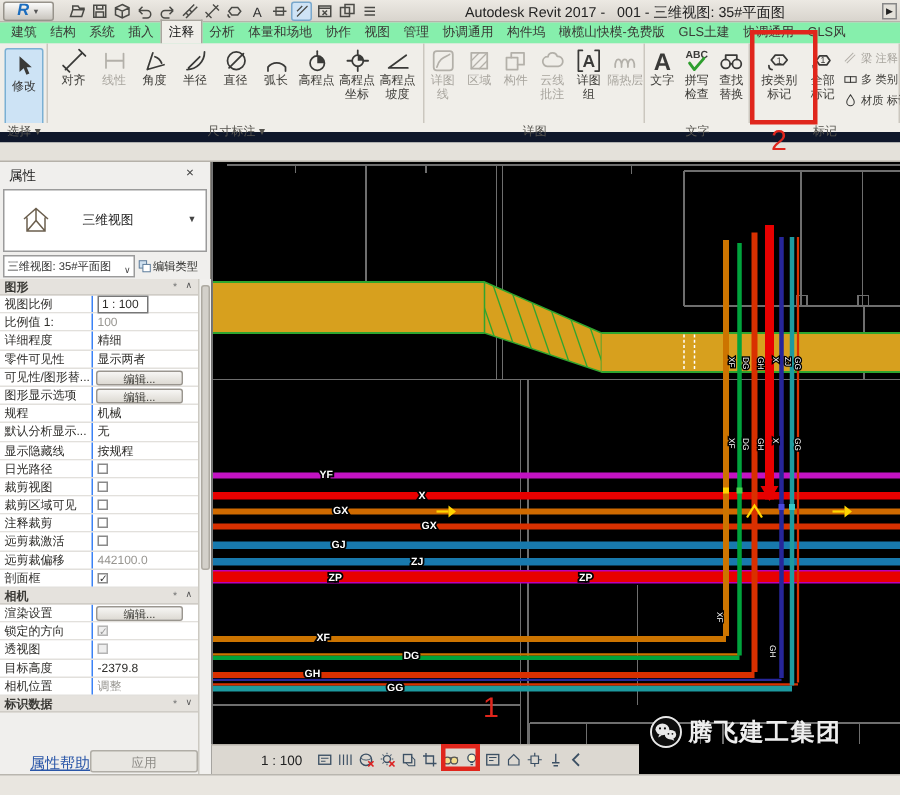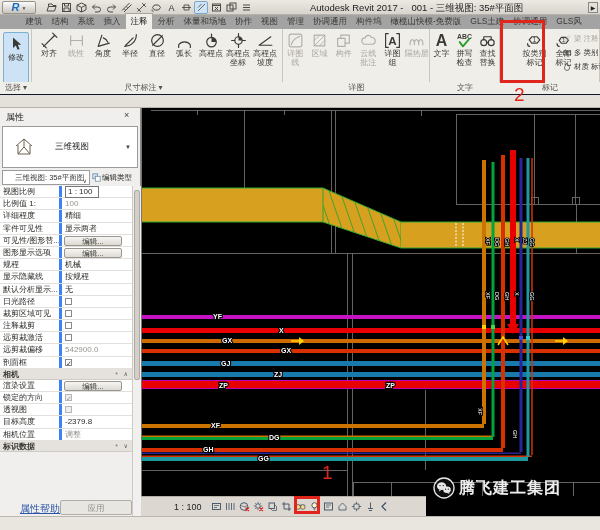"建筑" #tabrow { background: #a3a3a3 -> #86efac; padding-left: 21px -> 3px }
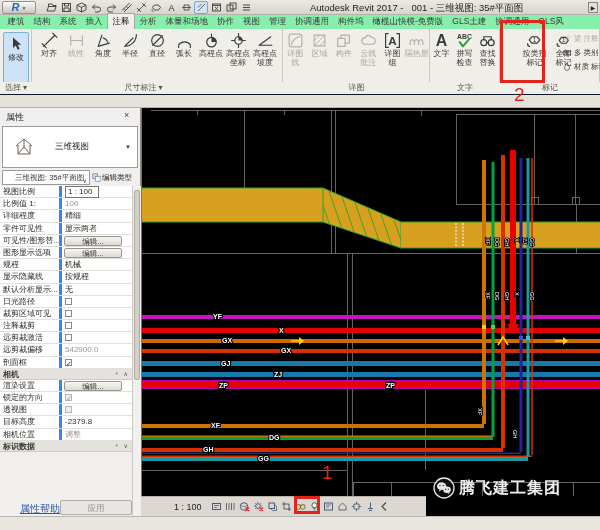"按类别" div.tools { padding-left: 20px -> 5px }
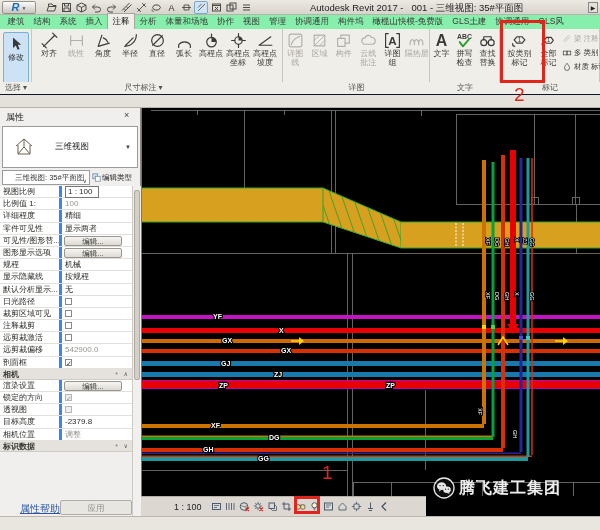"选择 ▾" #panelstrip { border-bottom: 1px solid #0f172a -> 7px solid #0f172a }
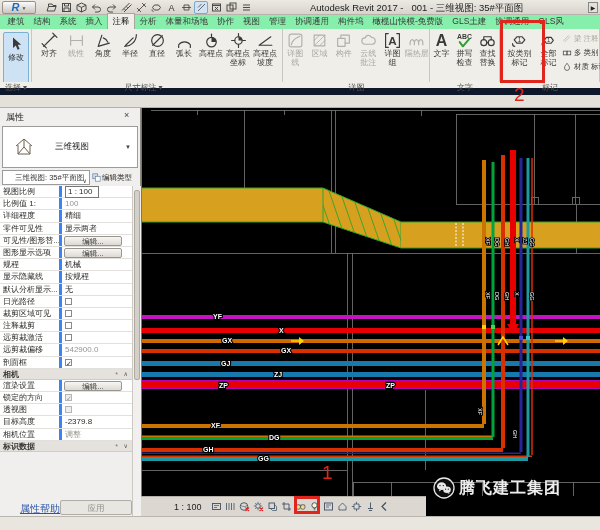"尺寸标注 ▾" div.plabel { left: 18px -> 32px }
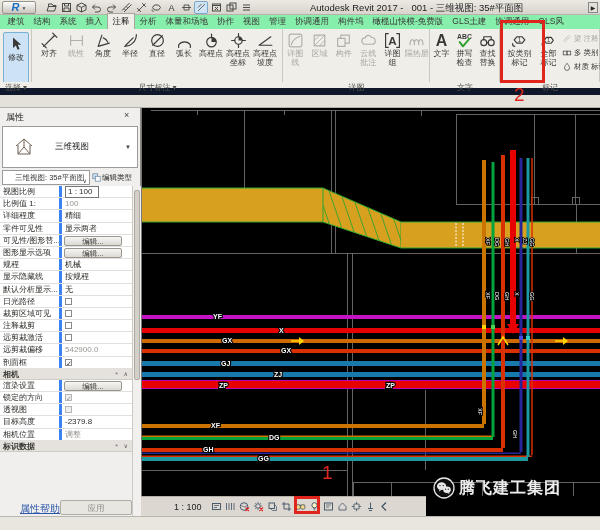"三维视图: 35#平面图" #instsel { padding-left: 12px -> 2px }
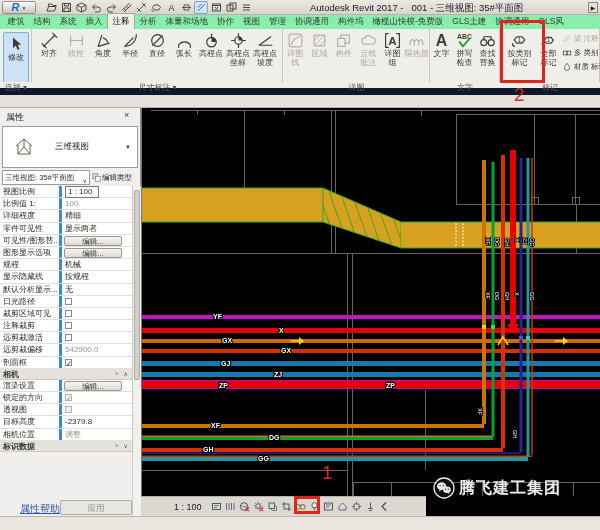"图形" div.psec { html: none -> <div>图形<span>*</span><span>∧</span></div> }
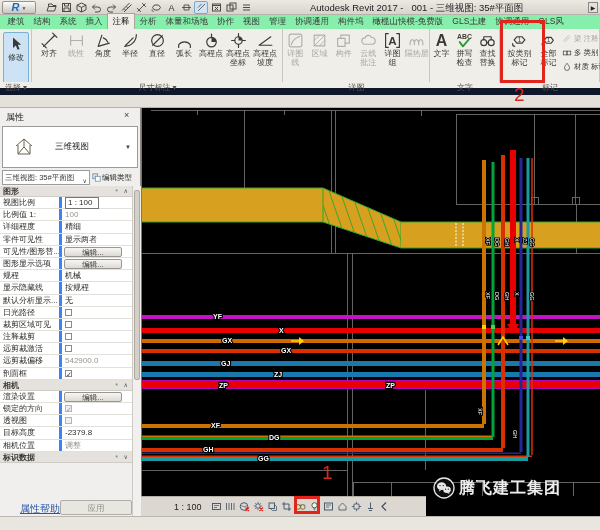"视图比例" .prow .pl { border-right: 3px solid #3b82f6 -> 1px solid #3b82f6 }
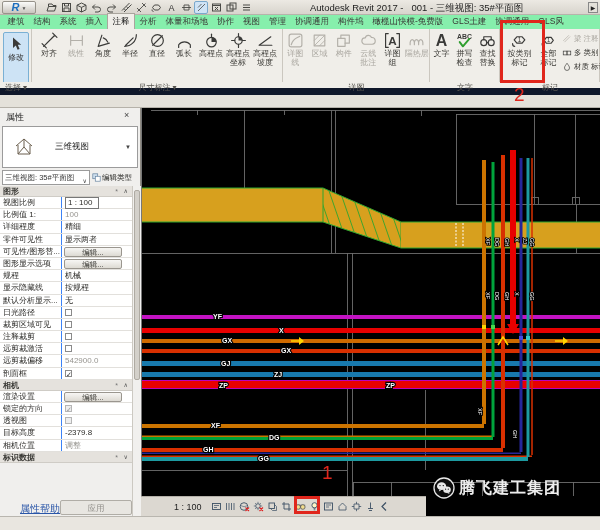"显示隐藏线" div.prow { order: before "默认分析显示..." -> after "默认分析显示..." }
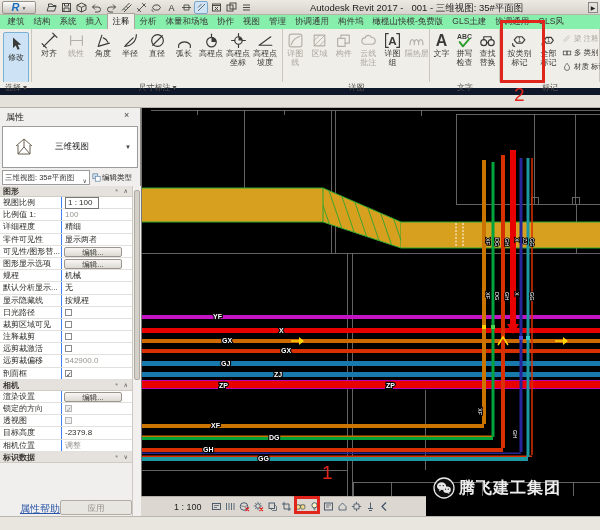"裁剪视图" div.prow { html: none -> <div> <div>裁剪视图</div> <div><span></span></div> </div> }
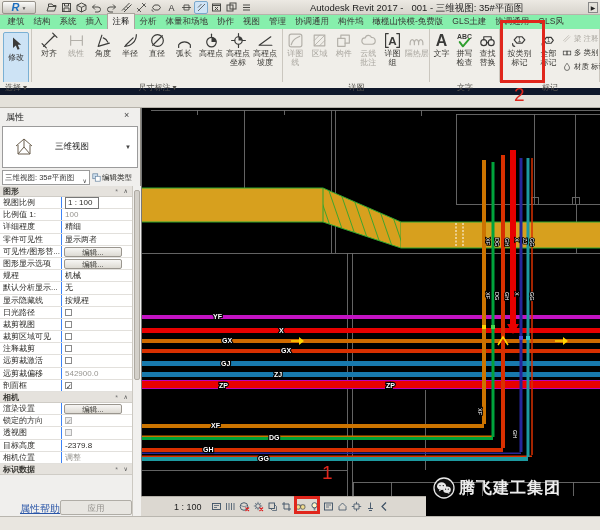"542900.0" div.pv { text: 542900.0 -> 442100.0 }
